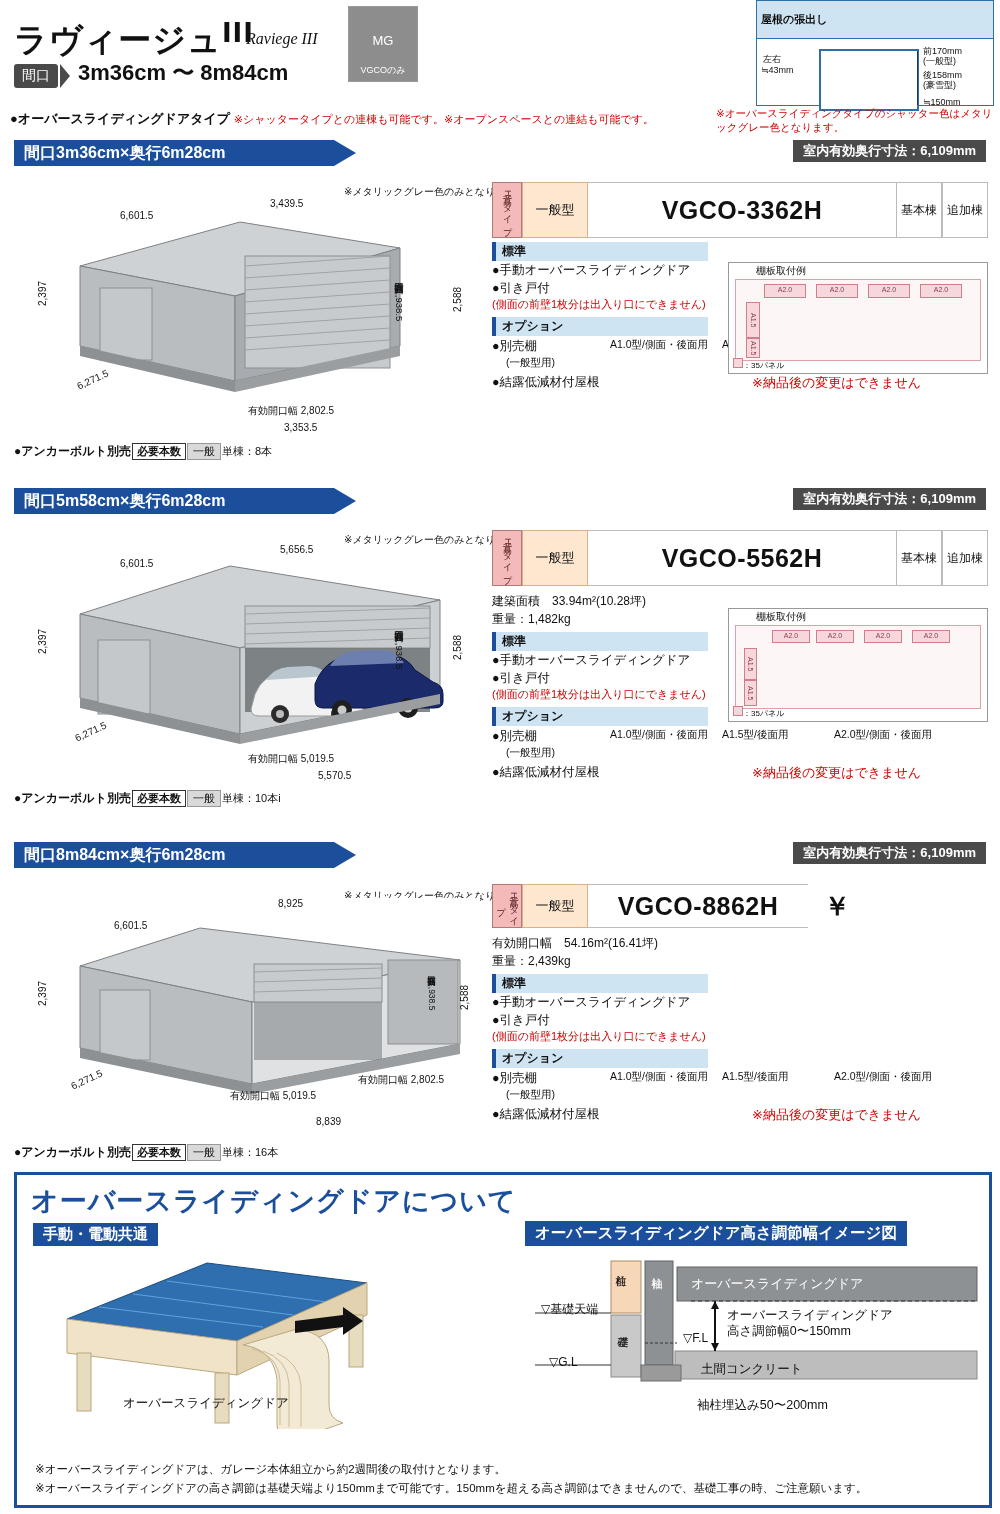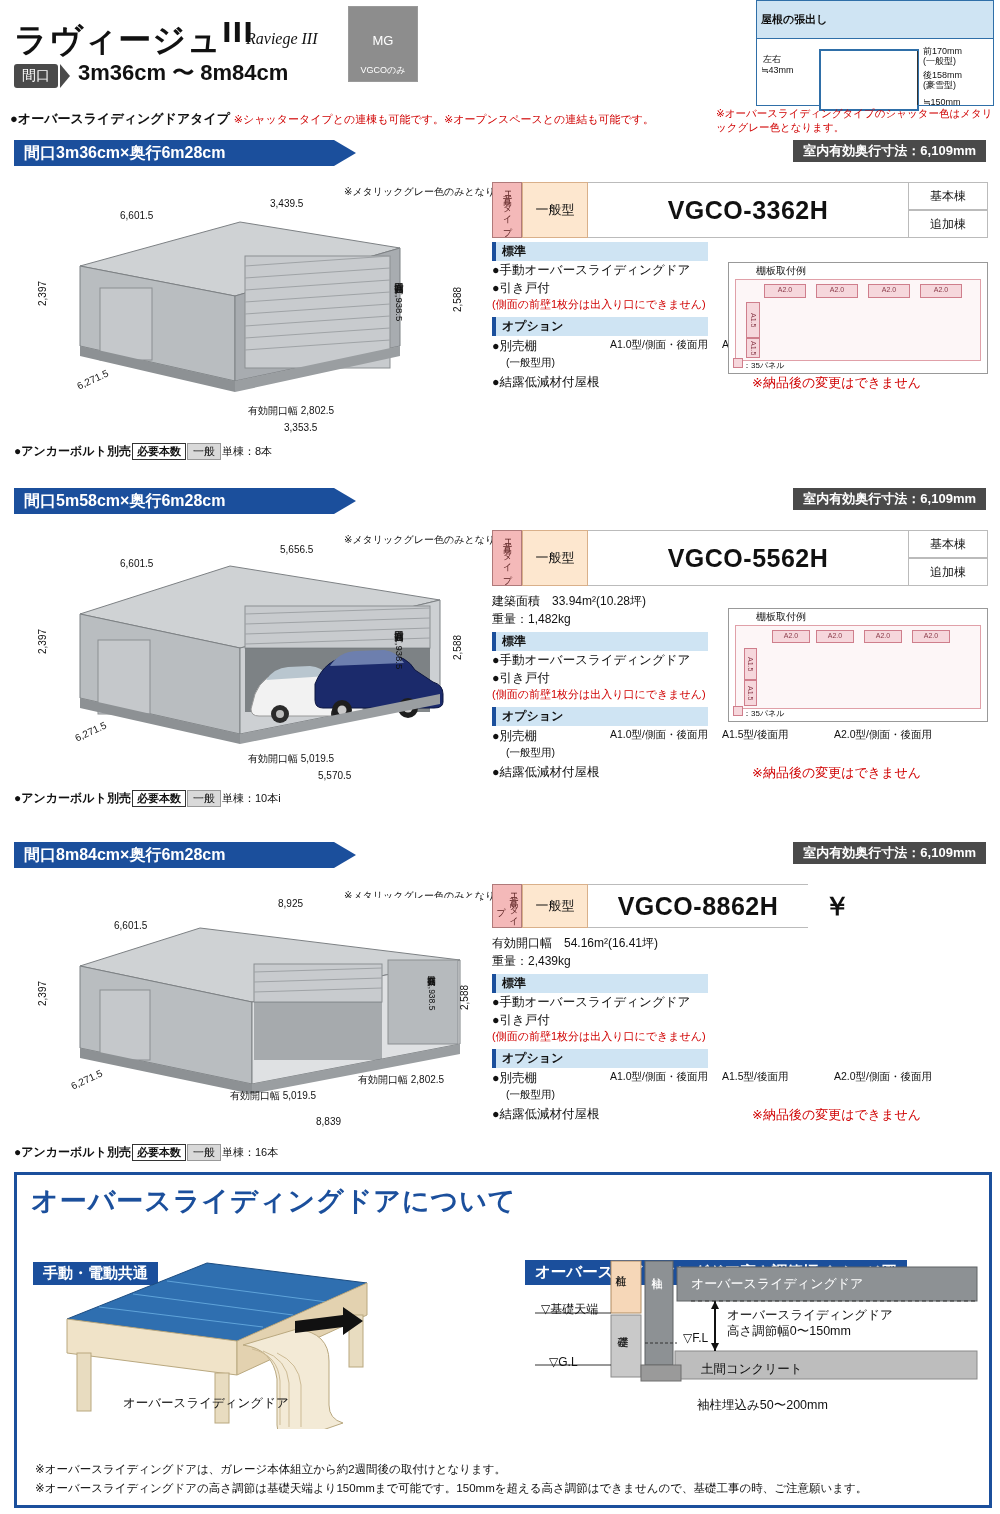"基本棟" .spec .kits { flex-direction: column -> row; width: 80px -> 92px }
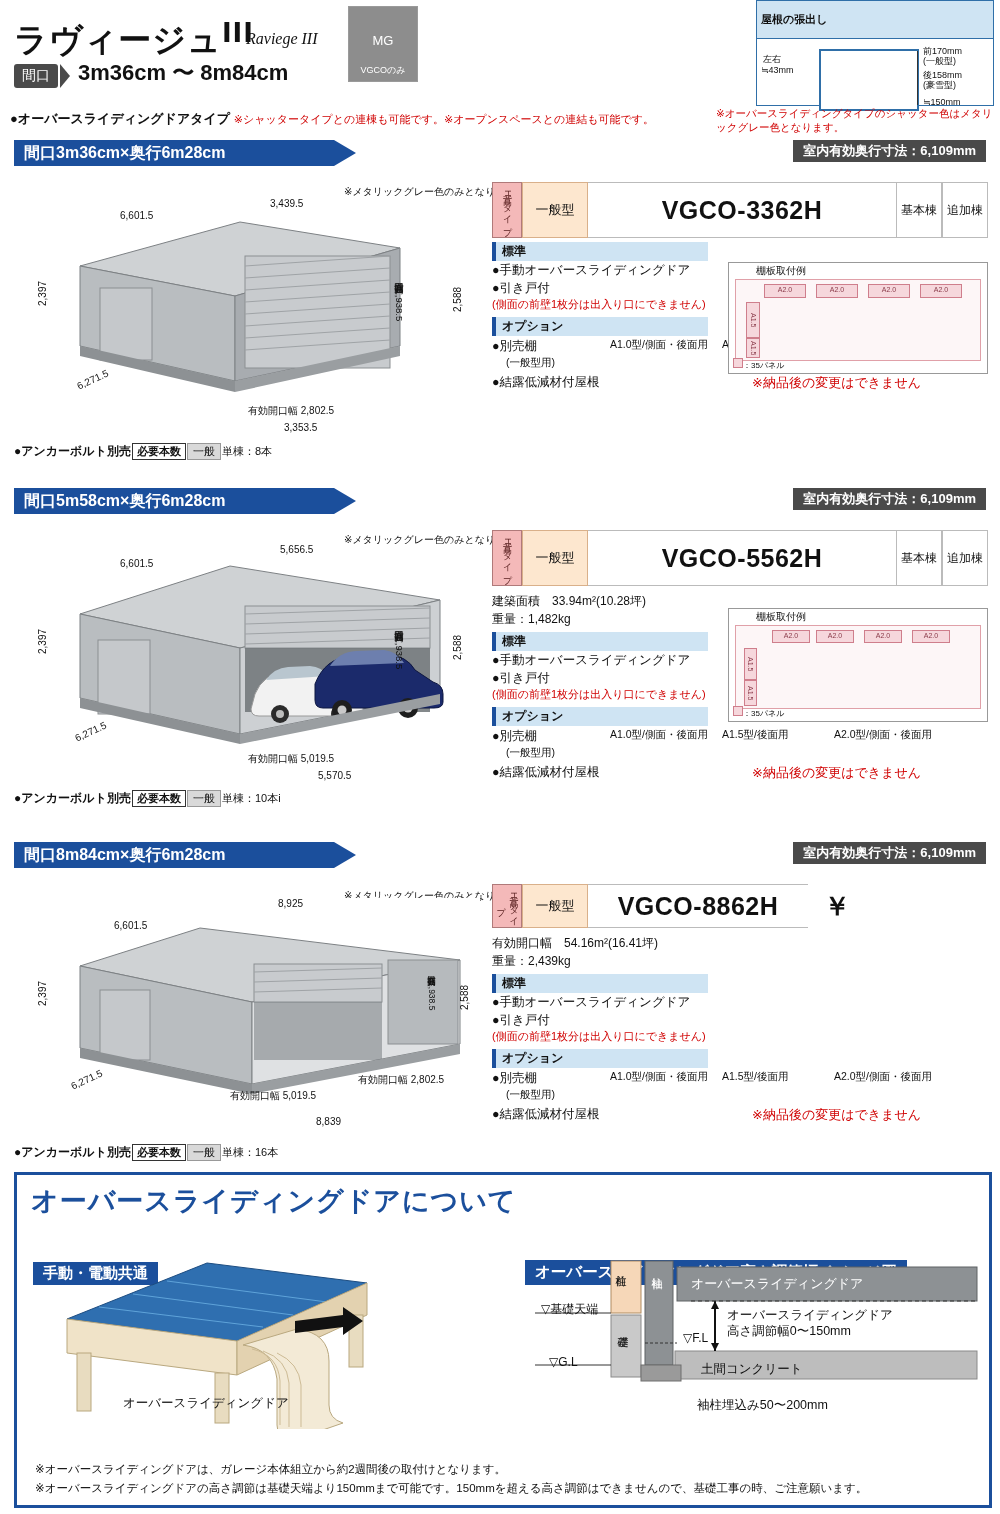"手動・電動共通" .subbar { margin-top: 39px -> none }
